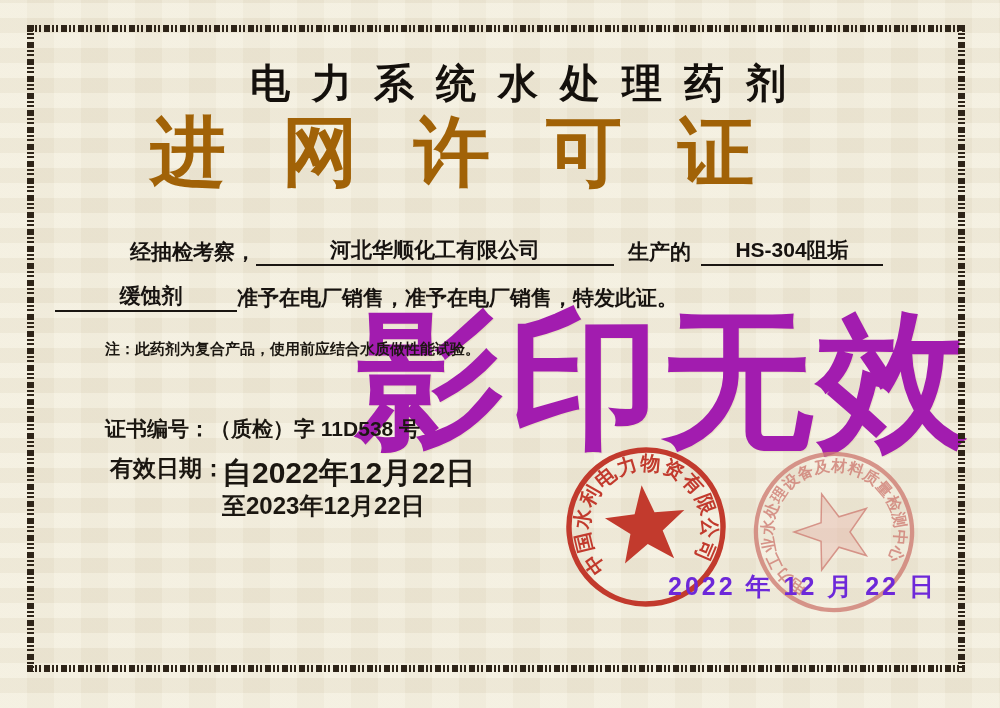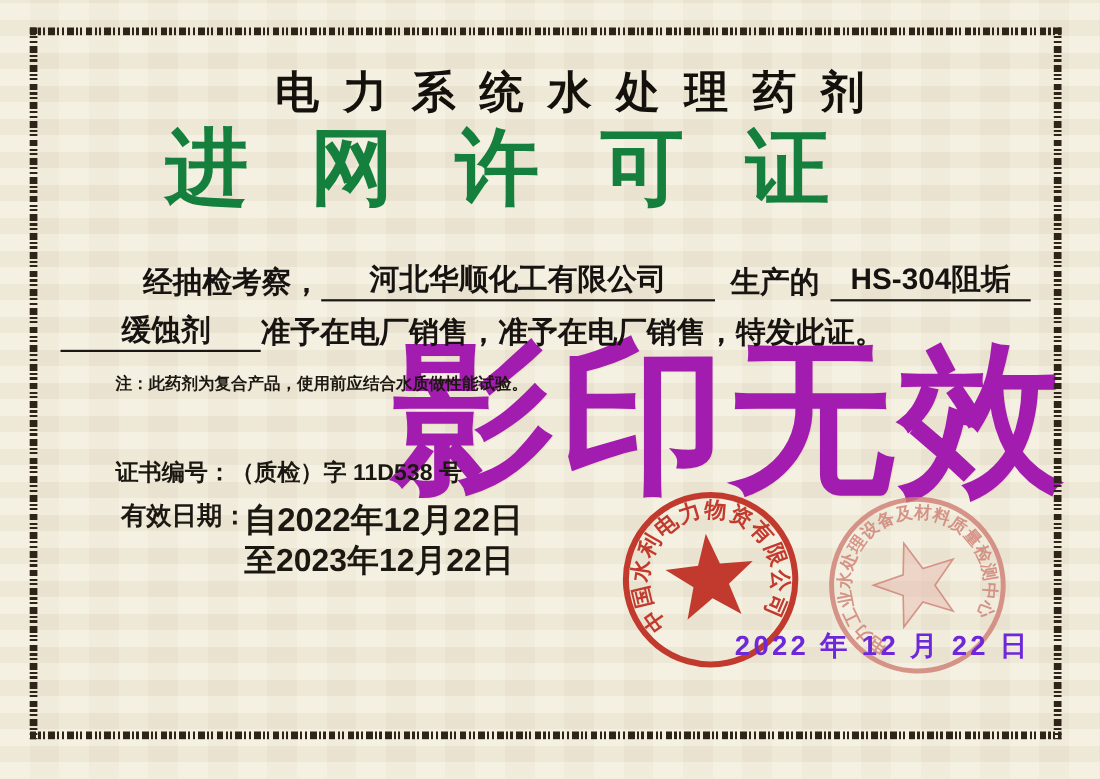"进网许可证" .main-title { color: #15803d -> #a16207 }
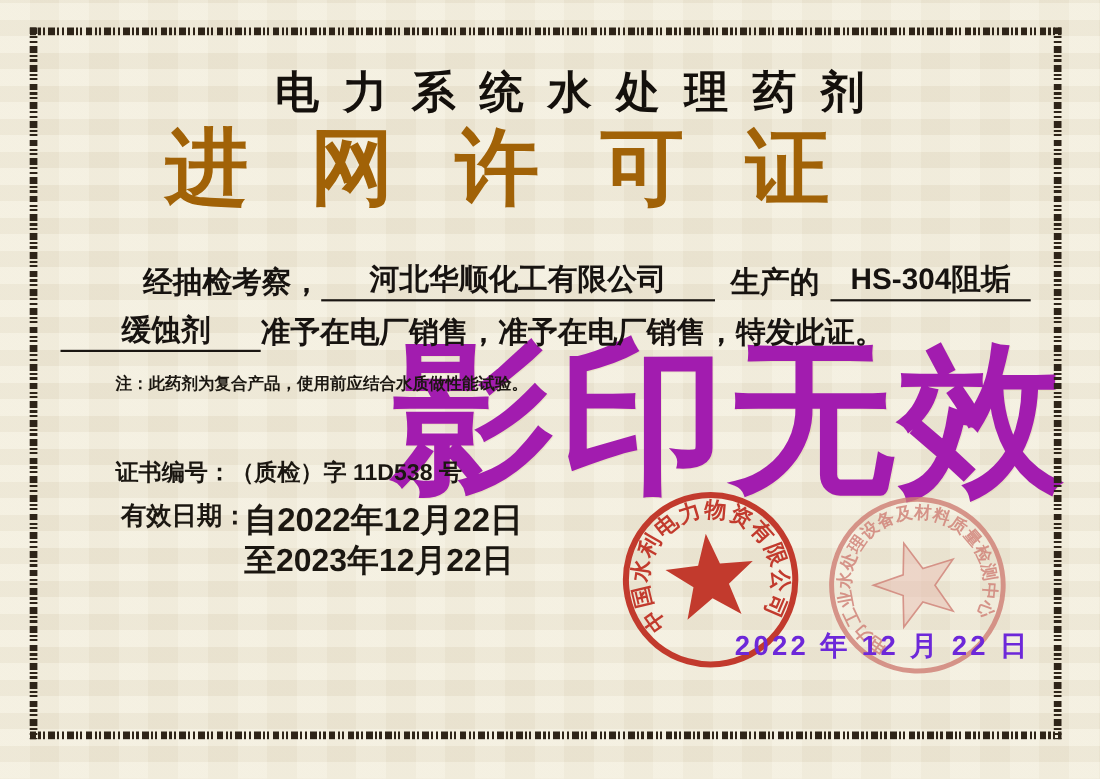"经抽检考察， 河北华顺化工有限公司 生产的 HS-304阻垢" .body-line { font-size: 27px -> 21px }
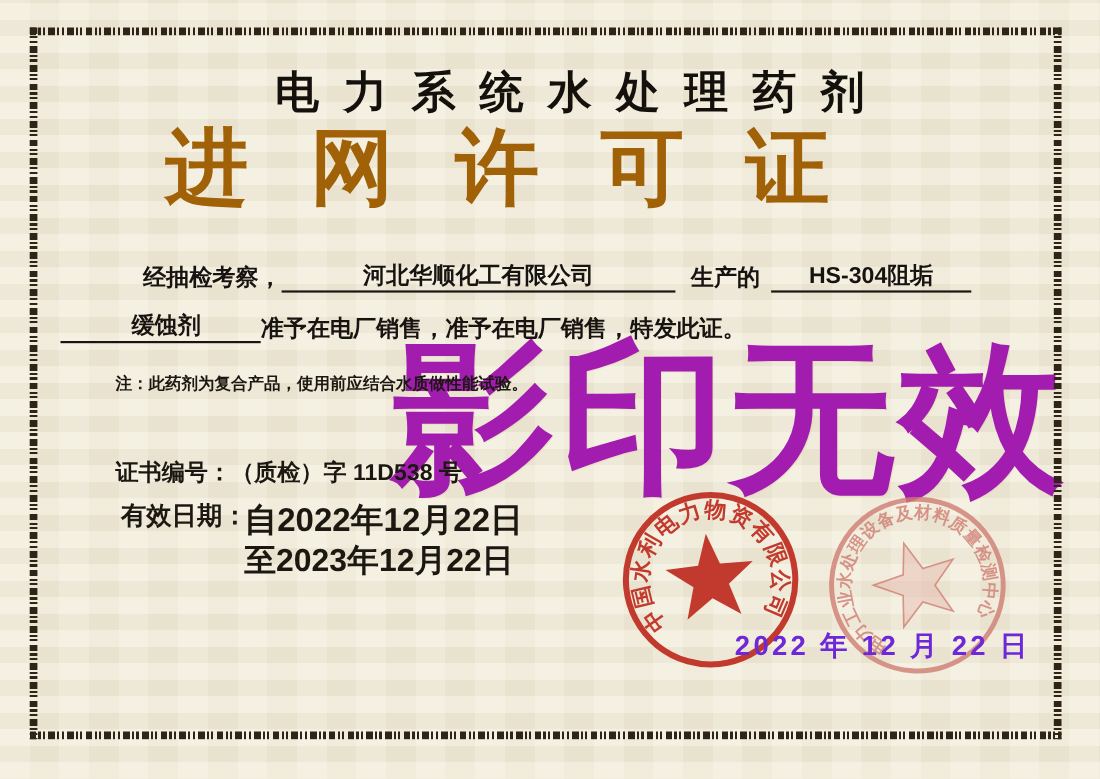"至2023年12月22日" .validity-to { font-size: 29px -> 24px }
